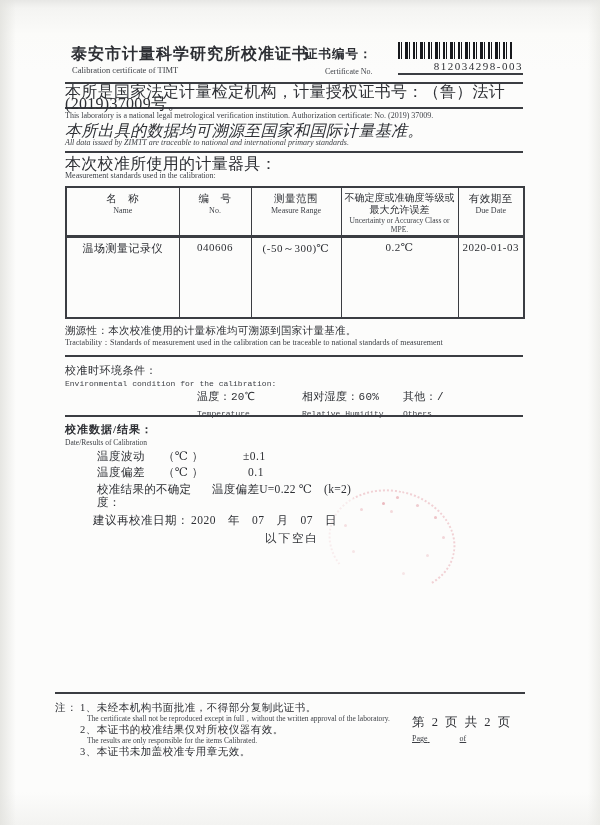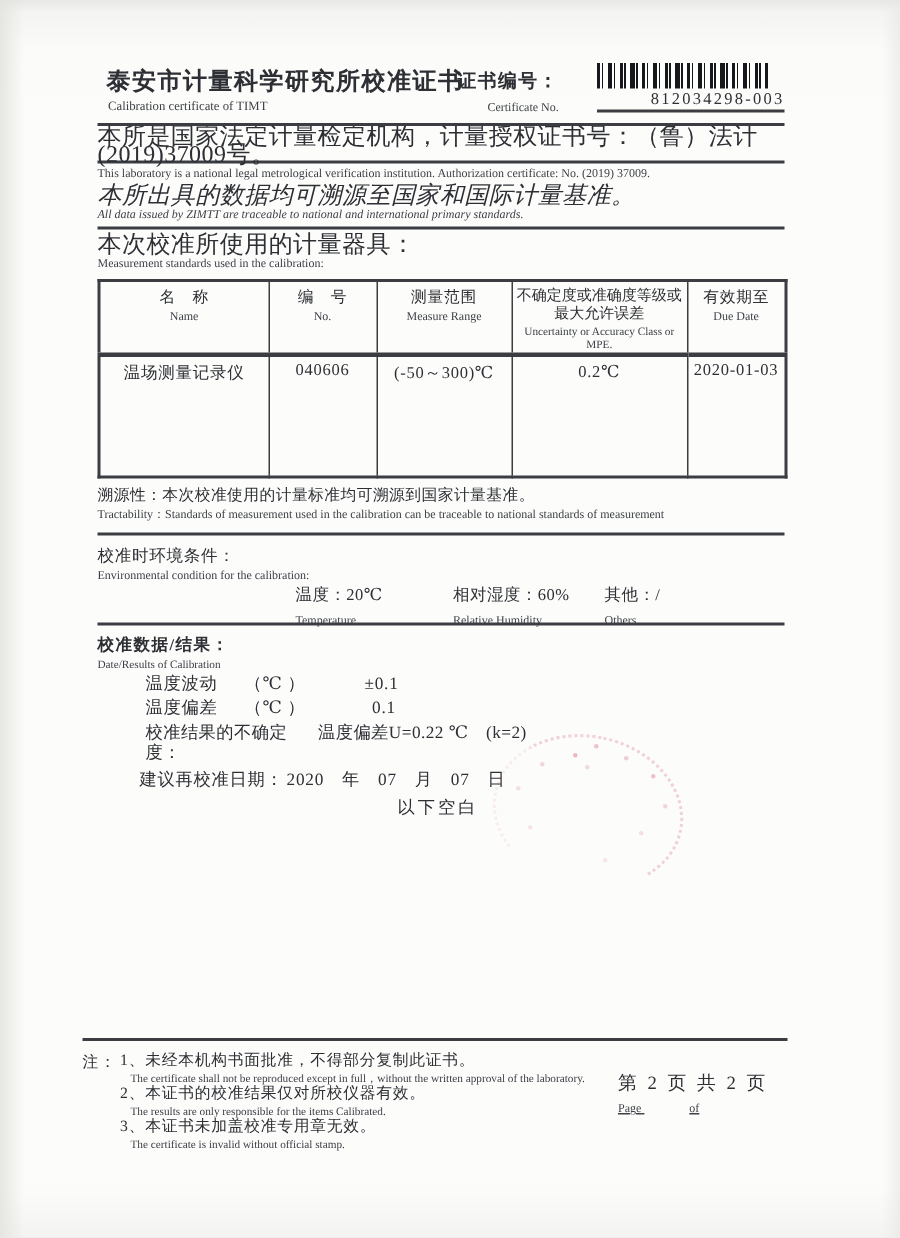"校准时环境条件：" .env { font-family: none -> Liberation Mono, monospace }
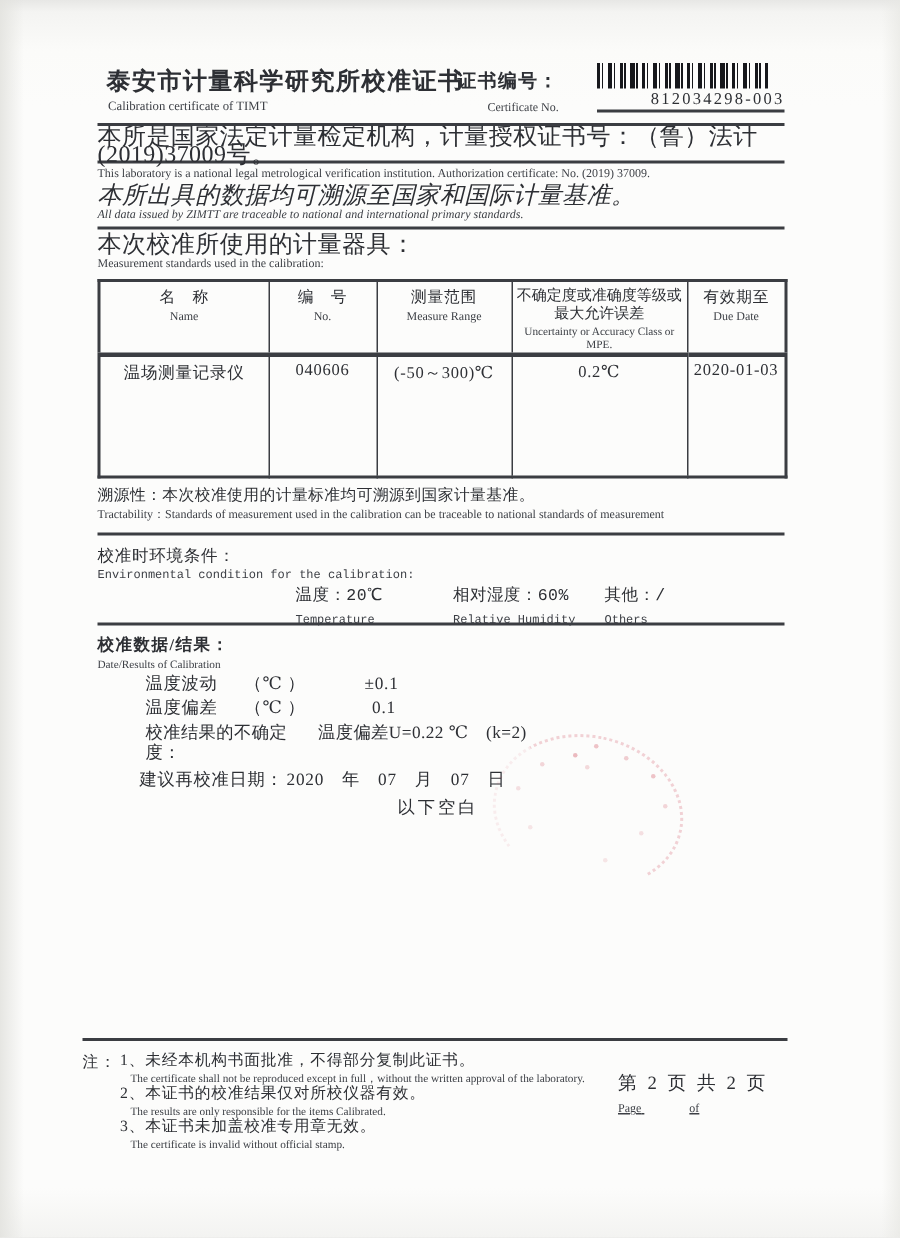"The certificate is invalid without" div.note-en { html: <div>The certificate is invalid without official stamp.</div> -> none }
